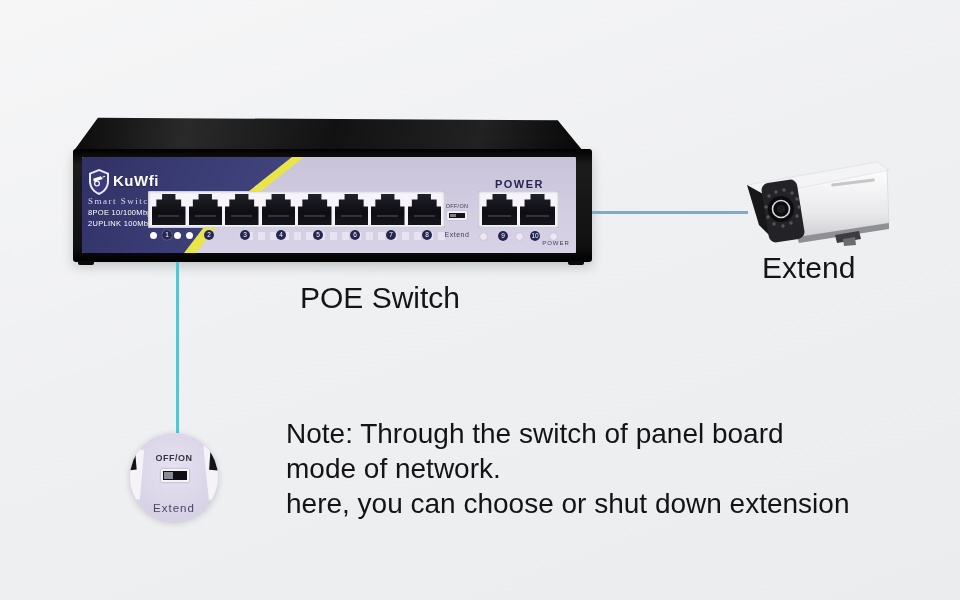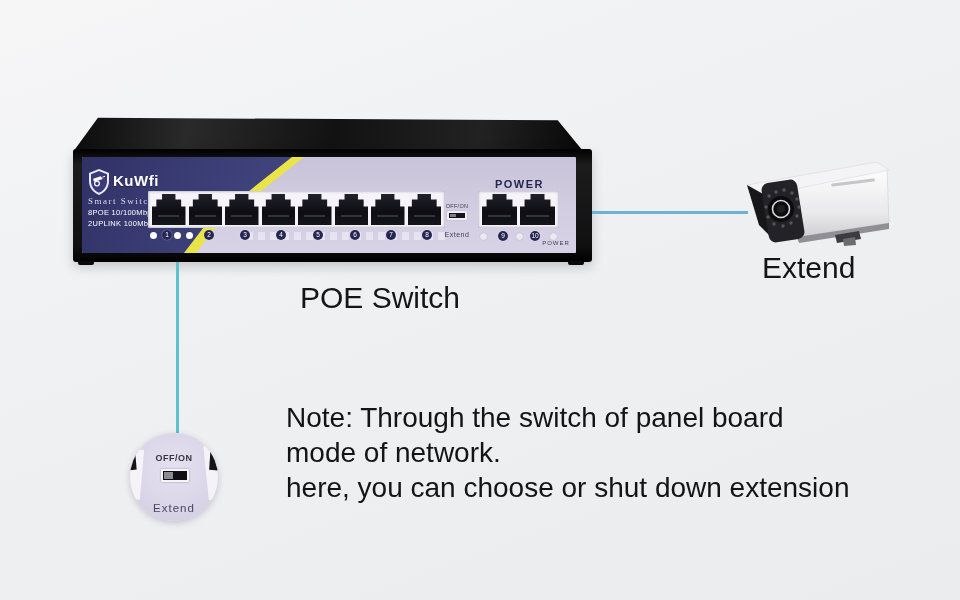"Note: Through the switch of" .note { top: 400px -> 416px }
